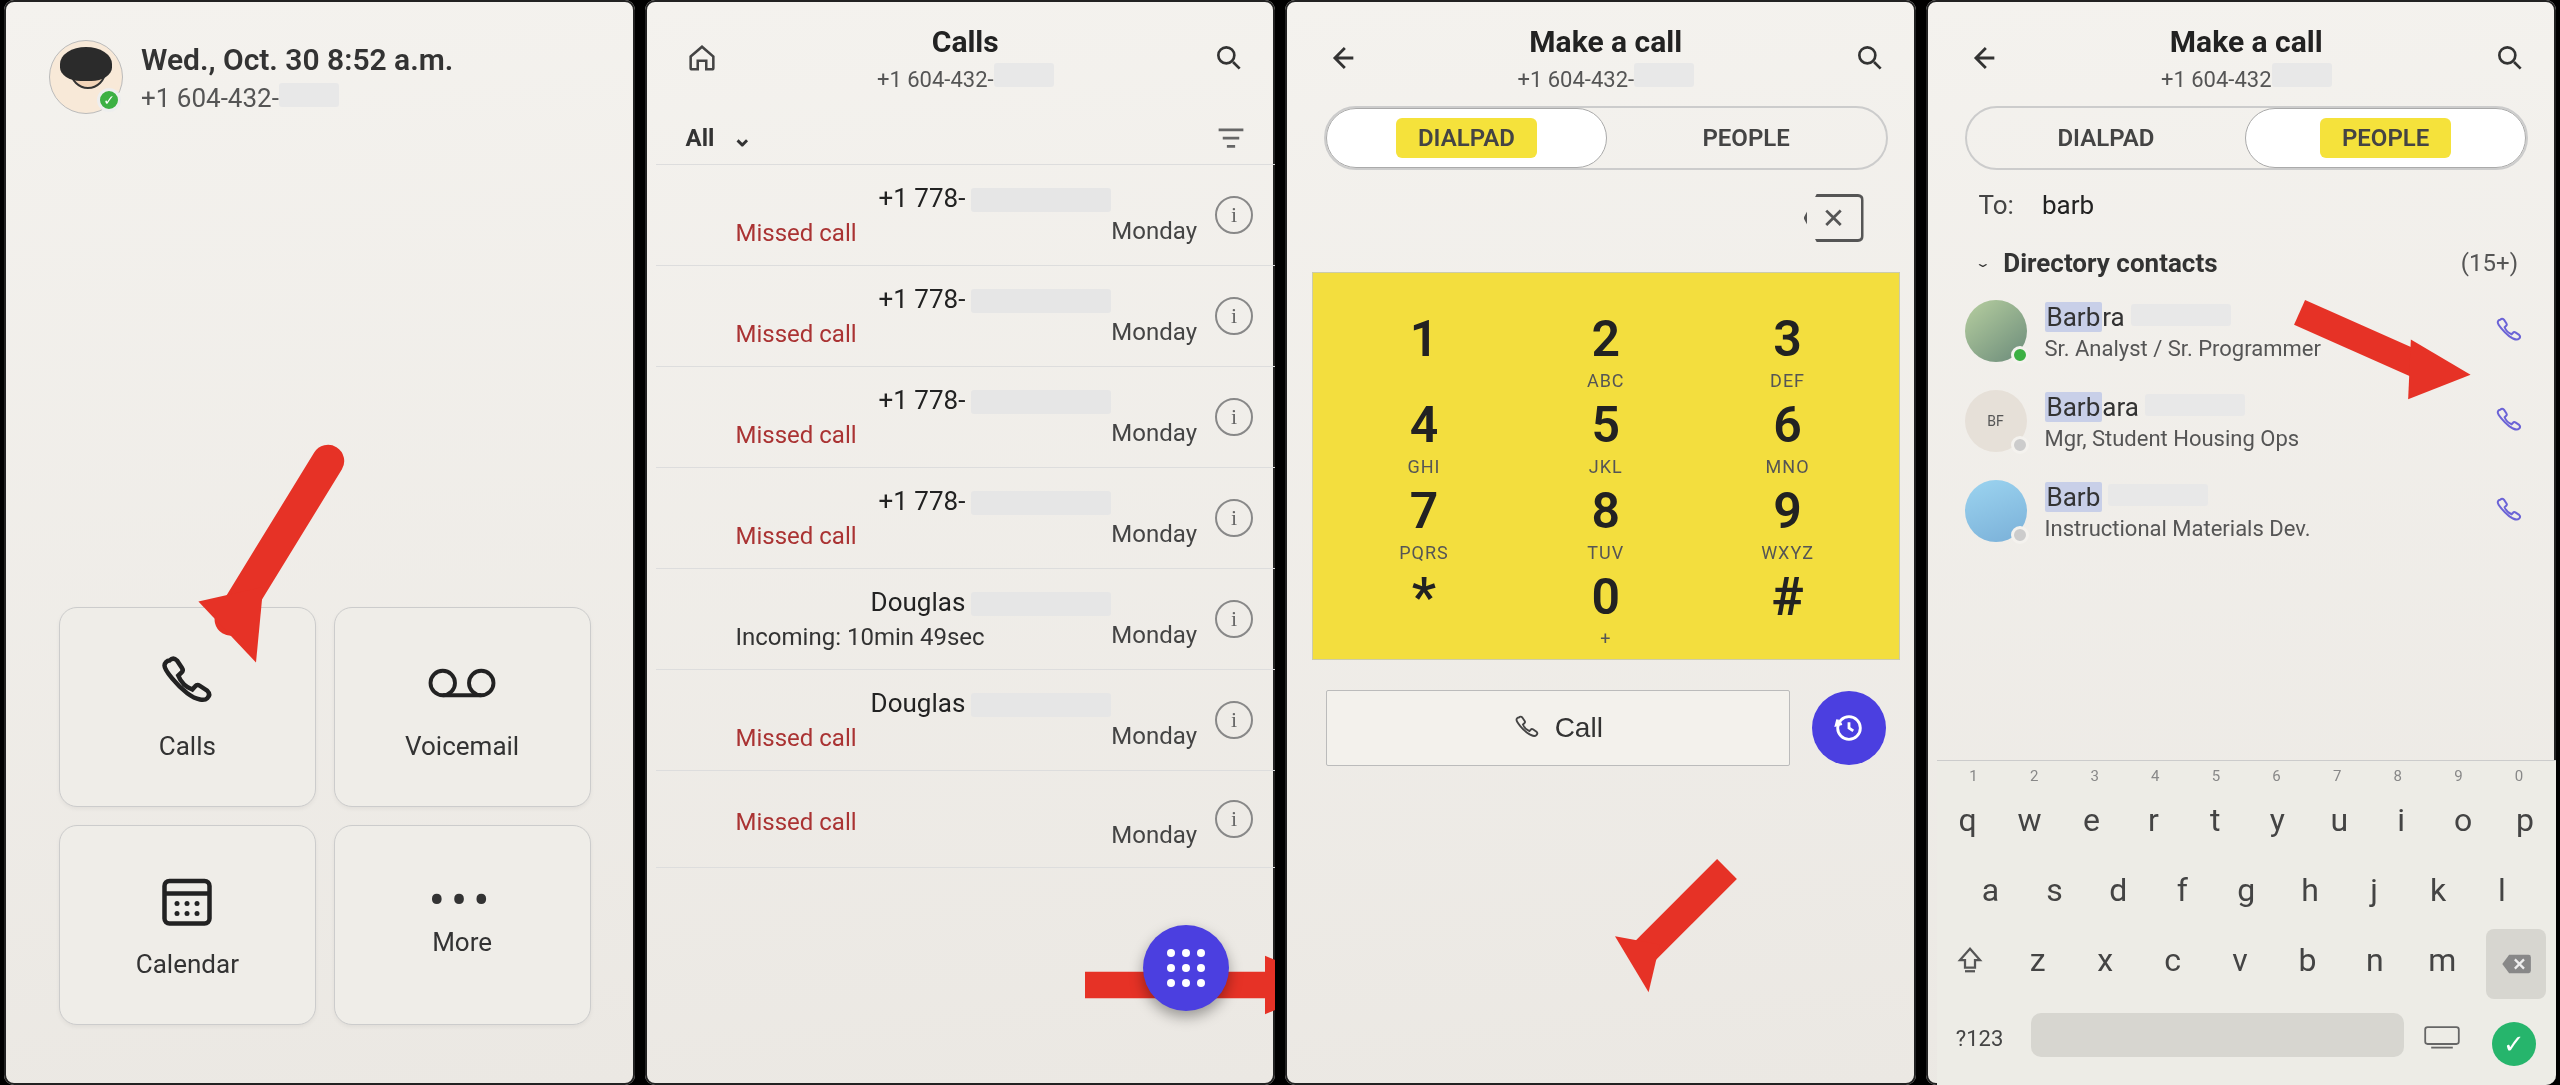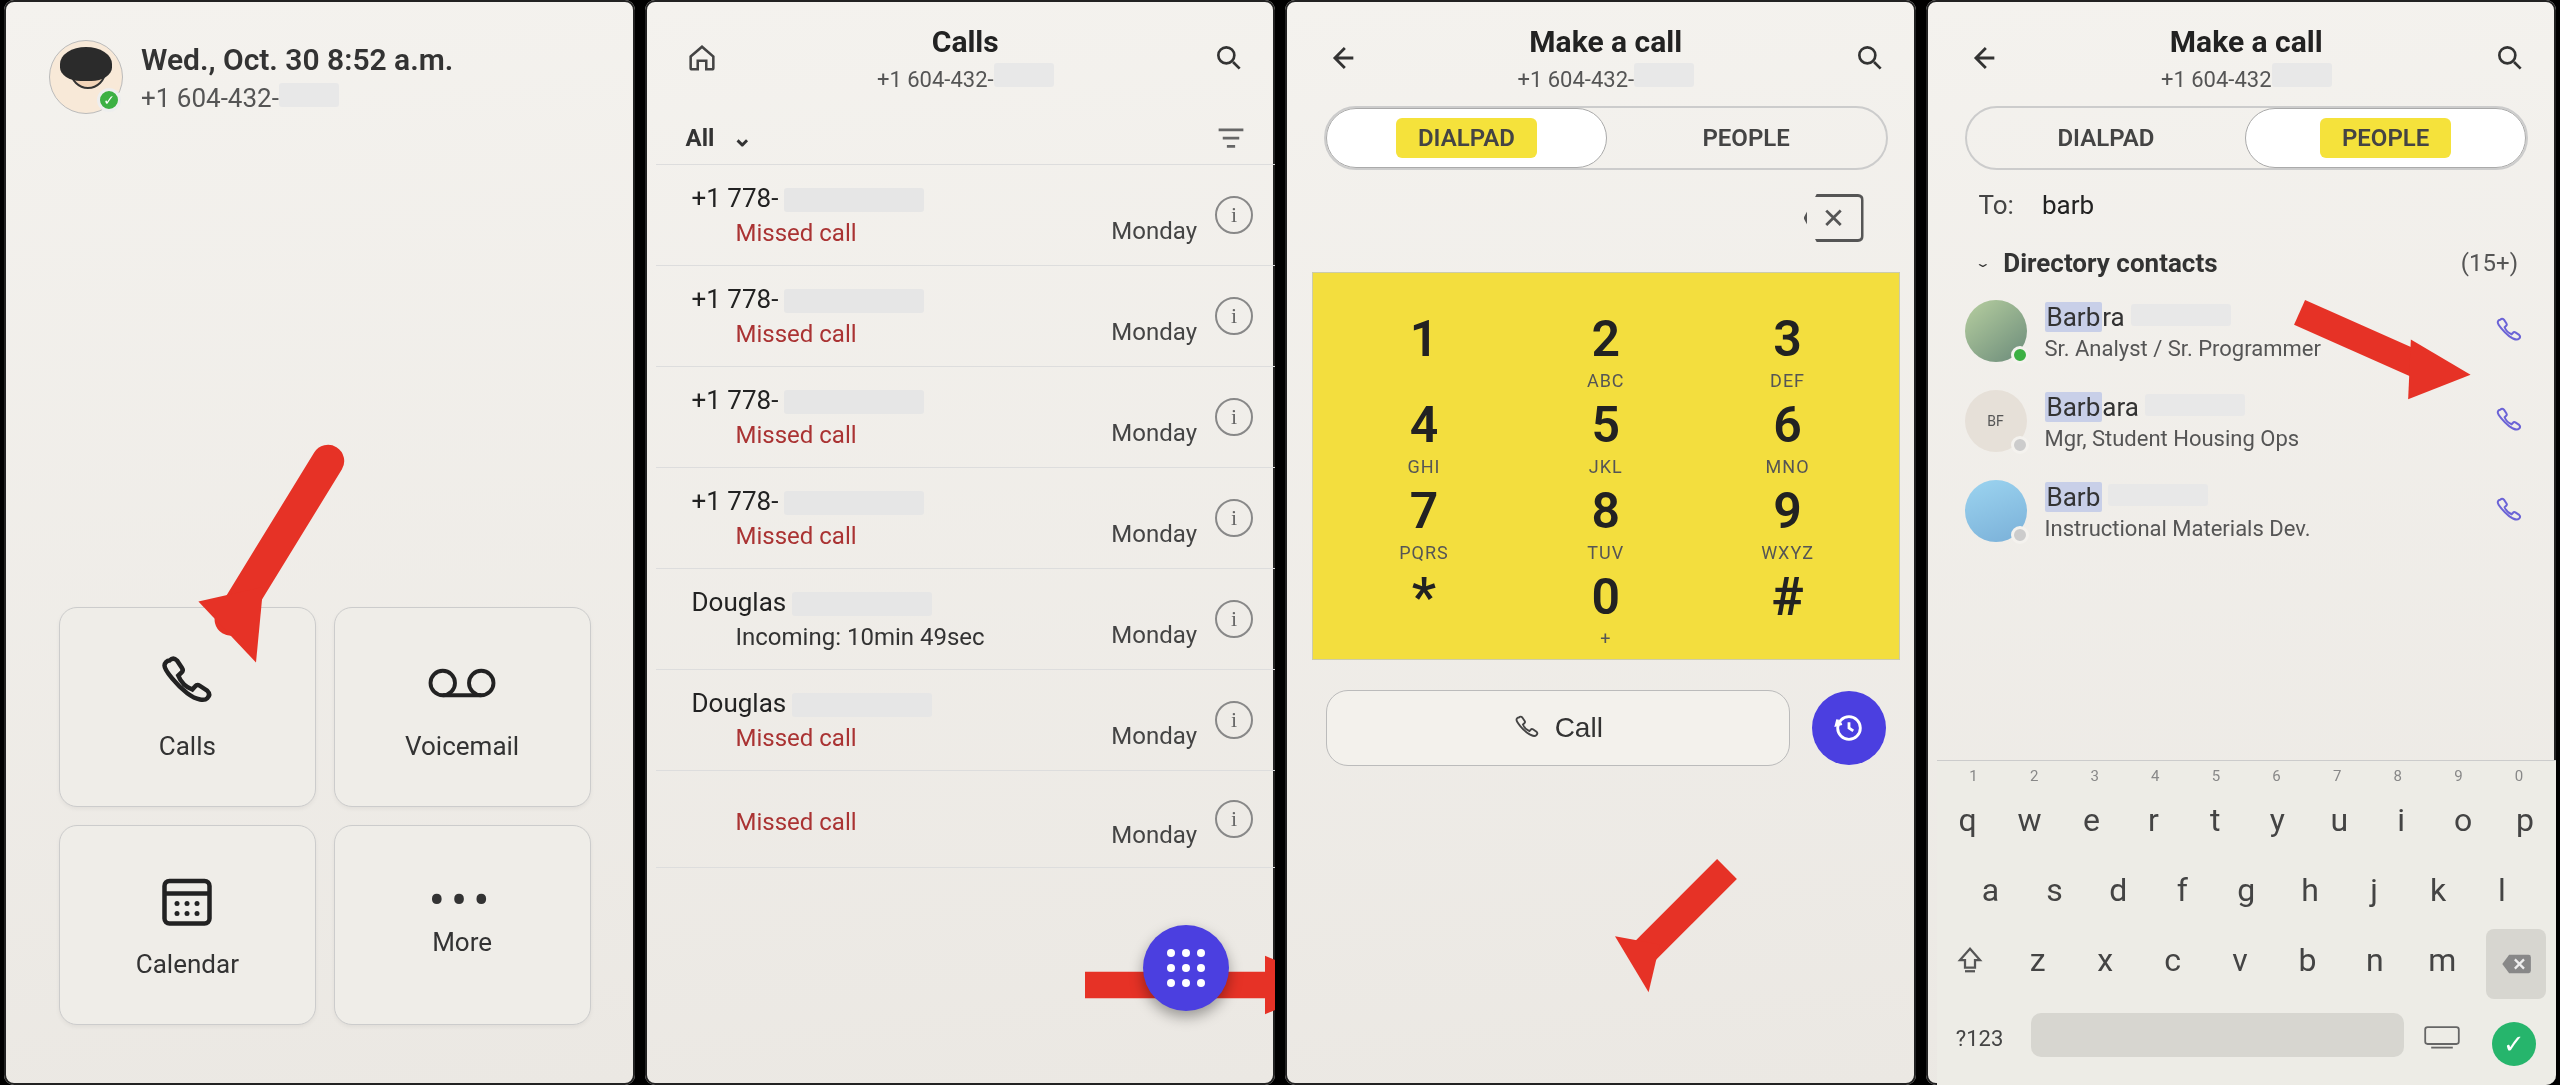"+1 778-" .row .num { text-align: none -> right }
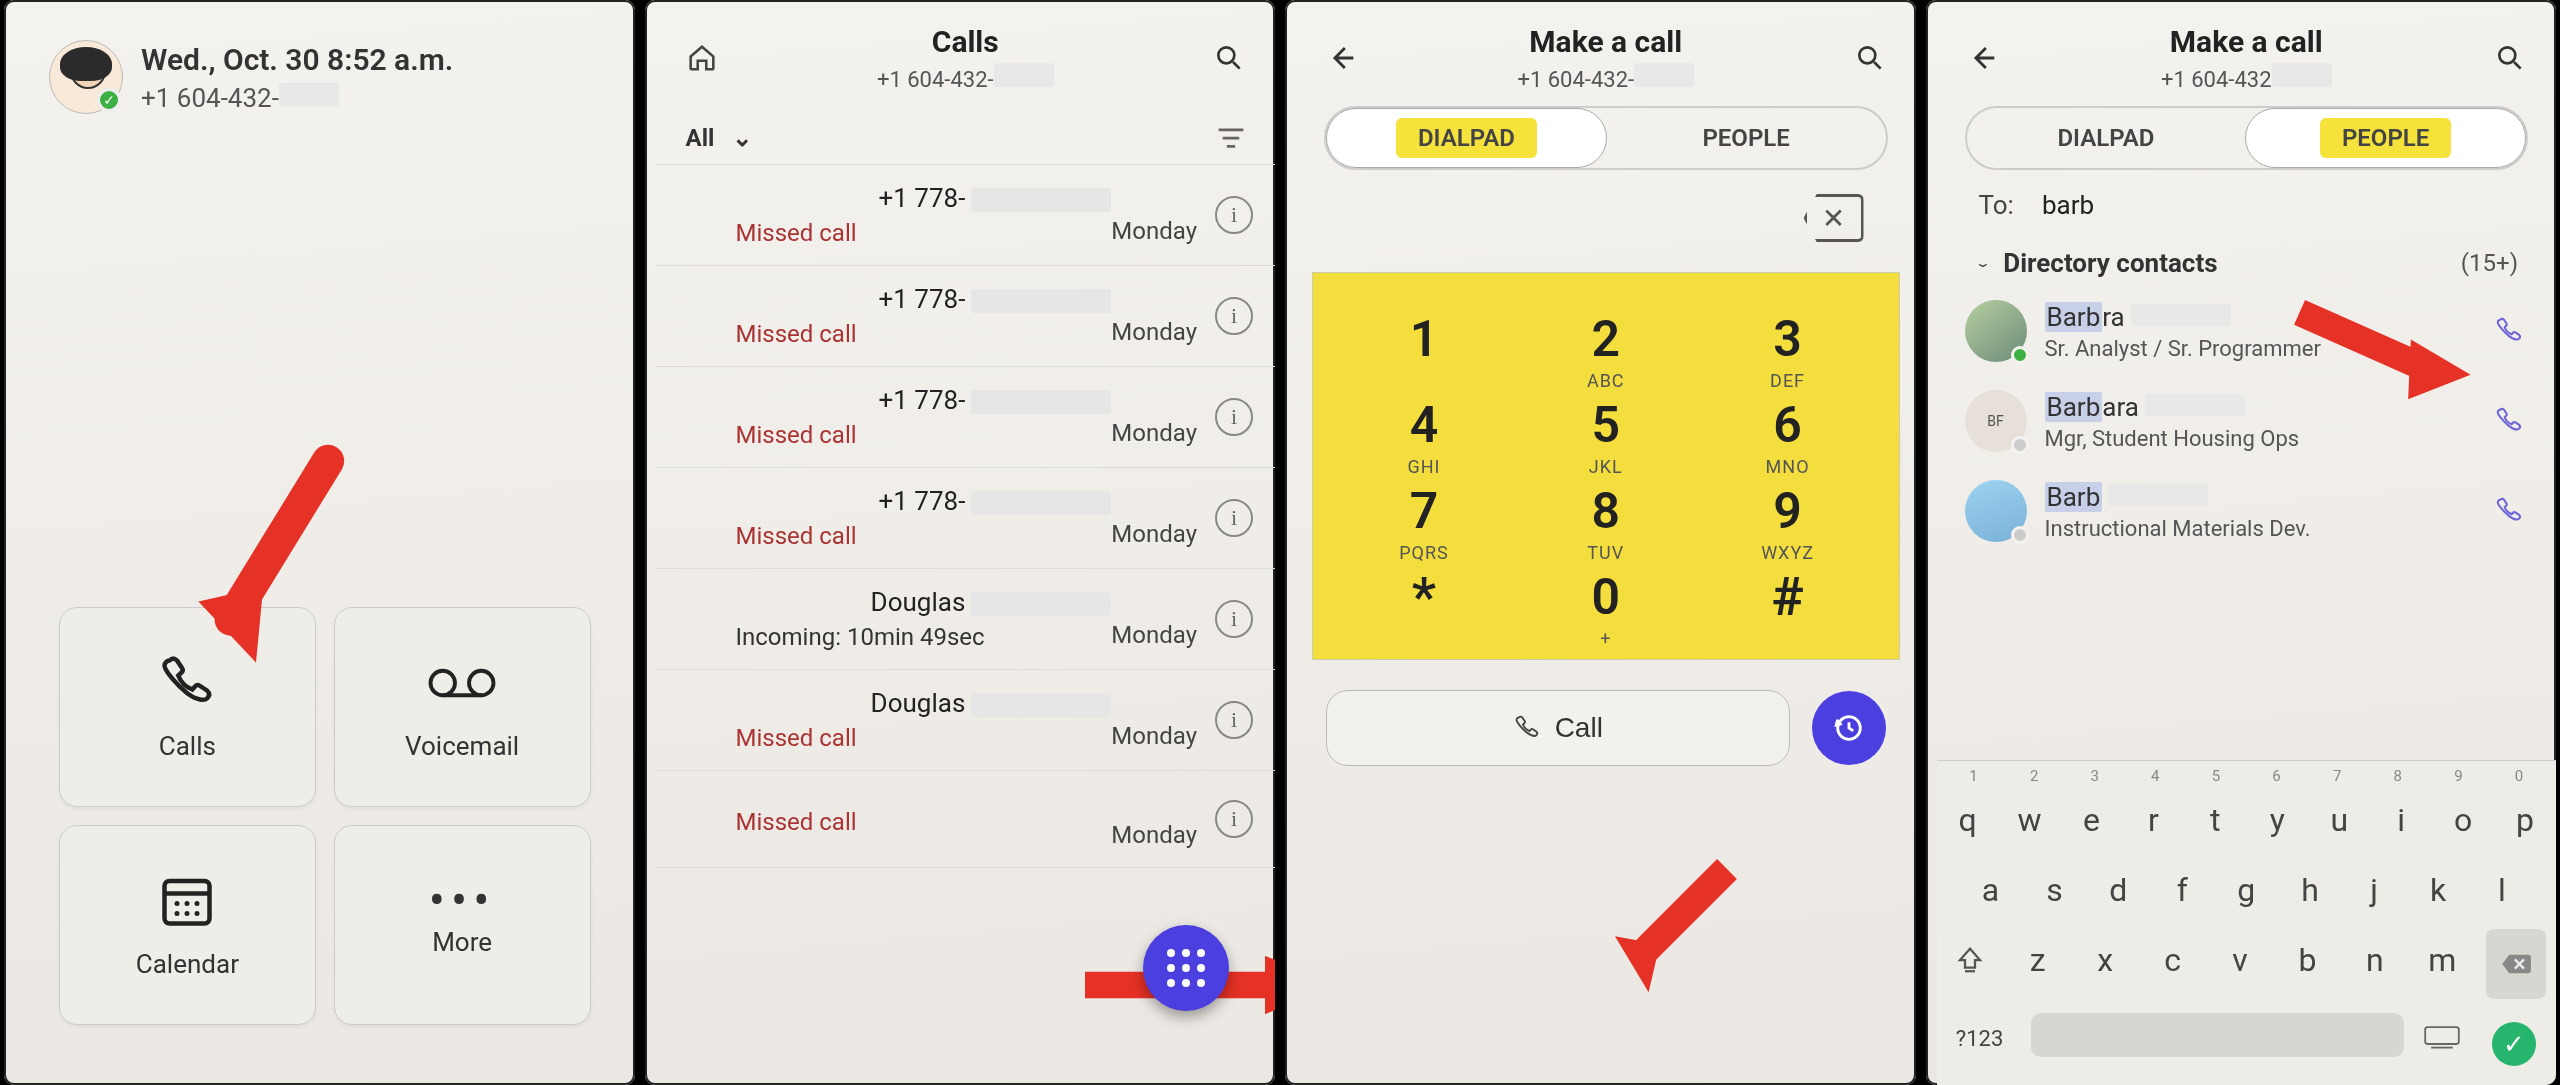"Call" .callbtn { border-radius: 22px -> 2px }
